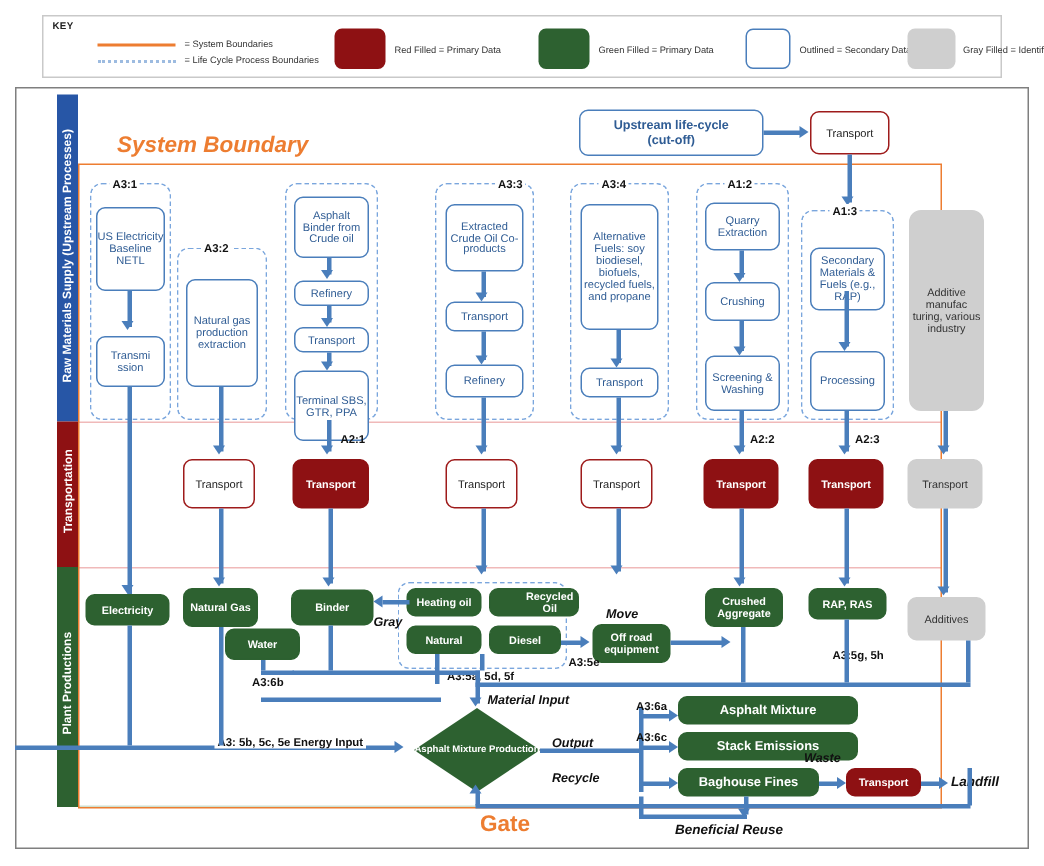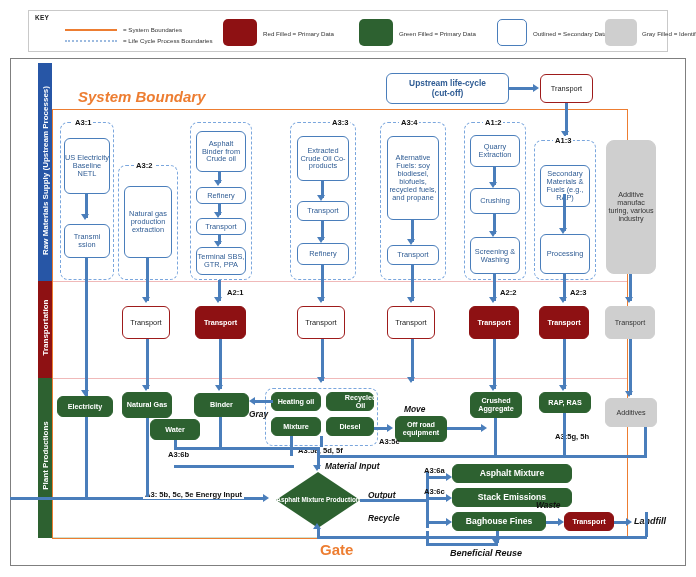"Terminal SBS, GTR, PPA" div.node { height: 28px -> 47px }
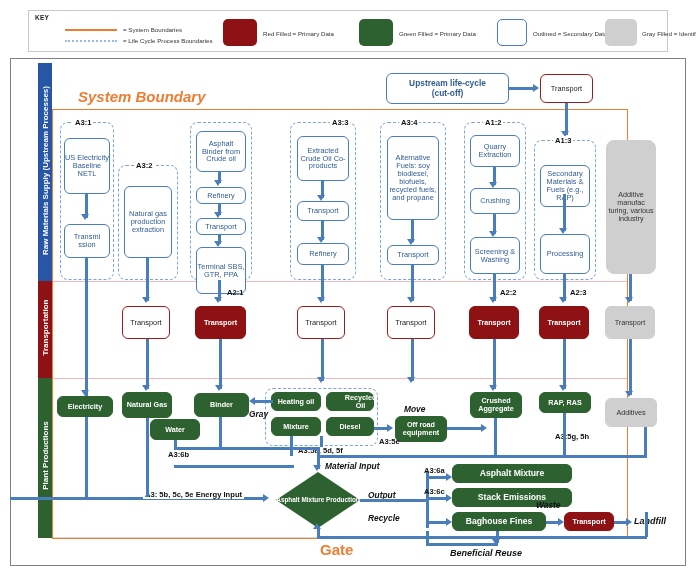"Recycled Oil" div.node { width: 48px -> 60px }
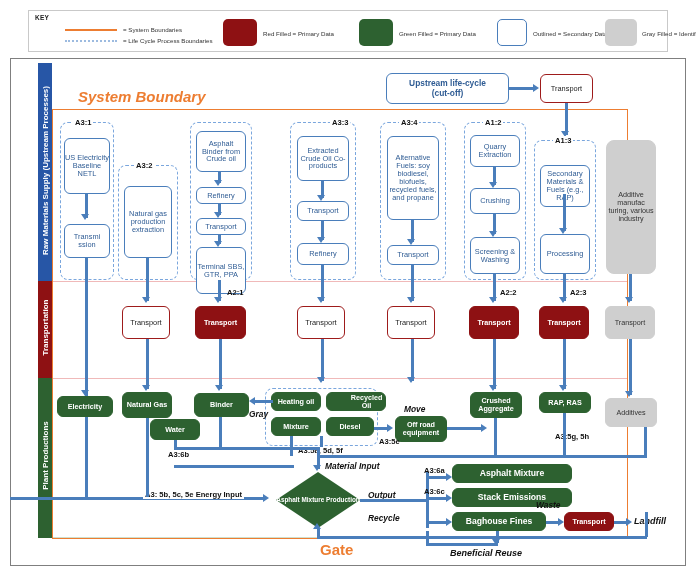"Mixture" div.node { text: Mixture -> Natural }
